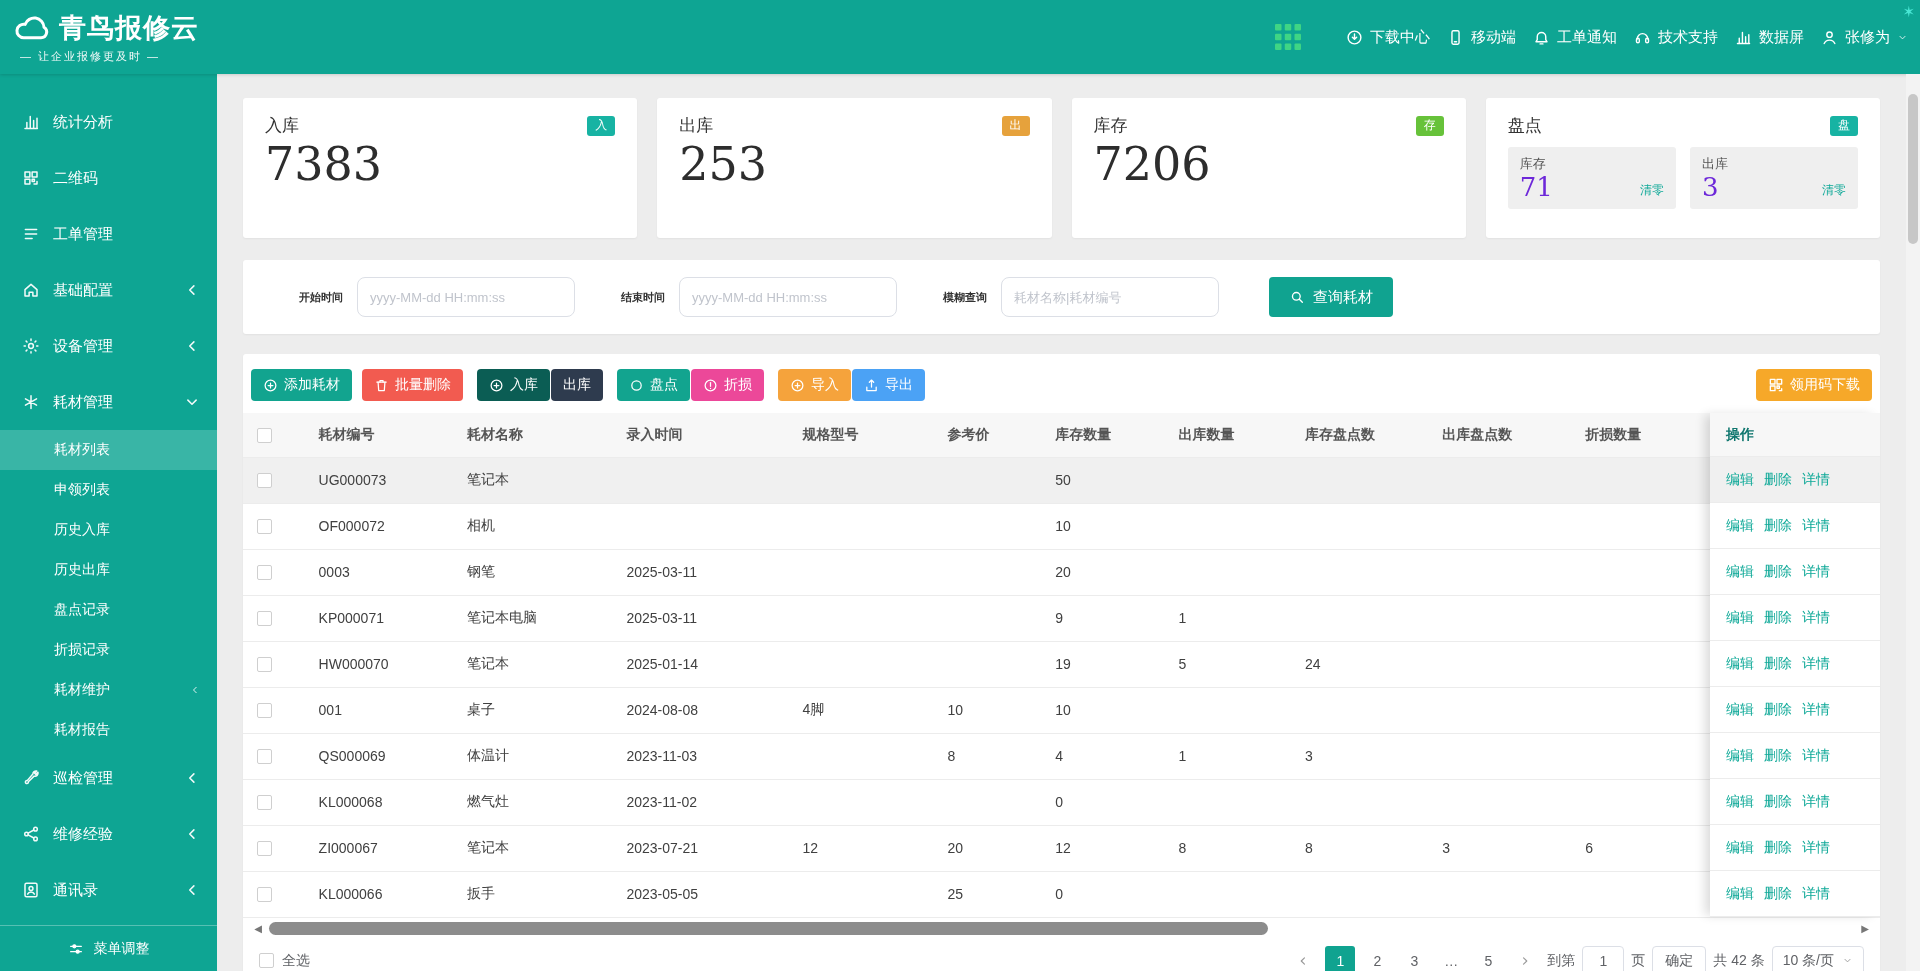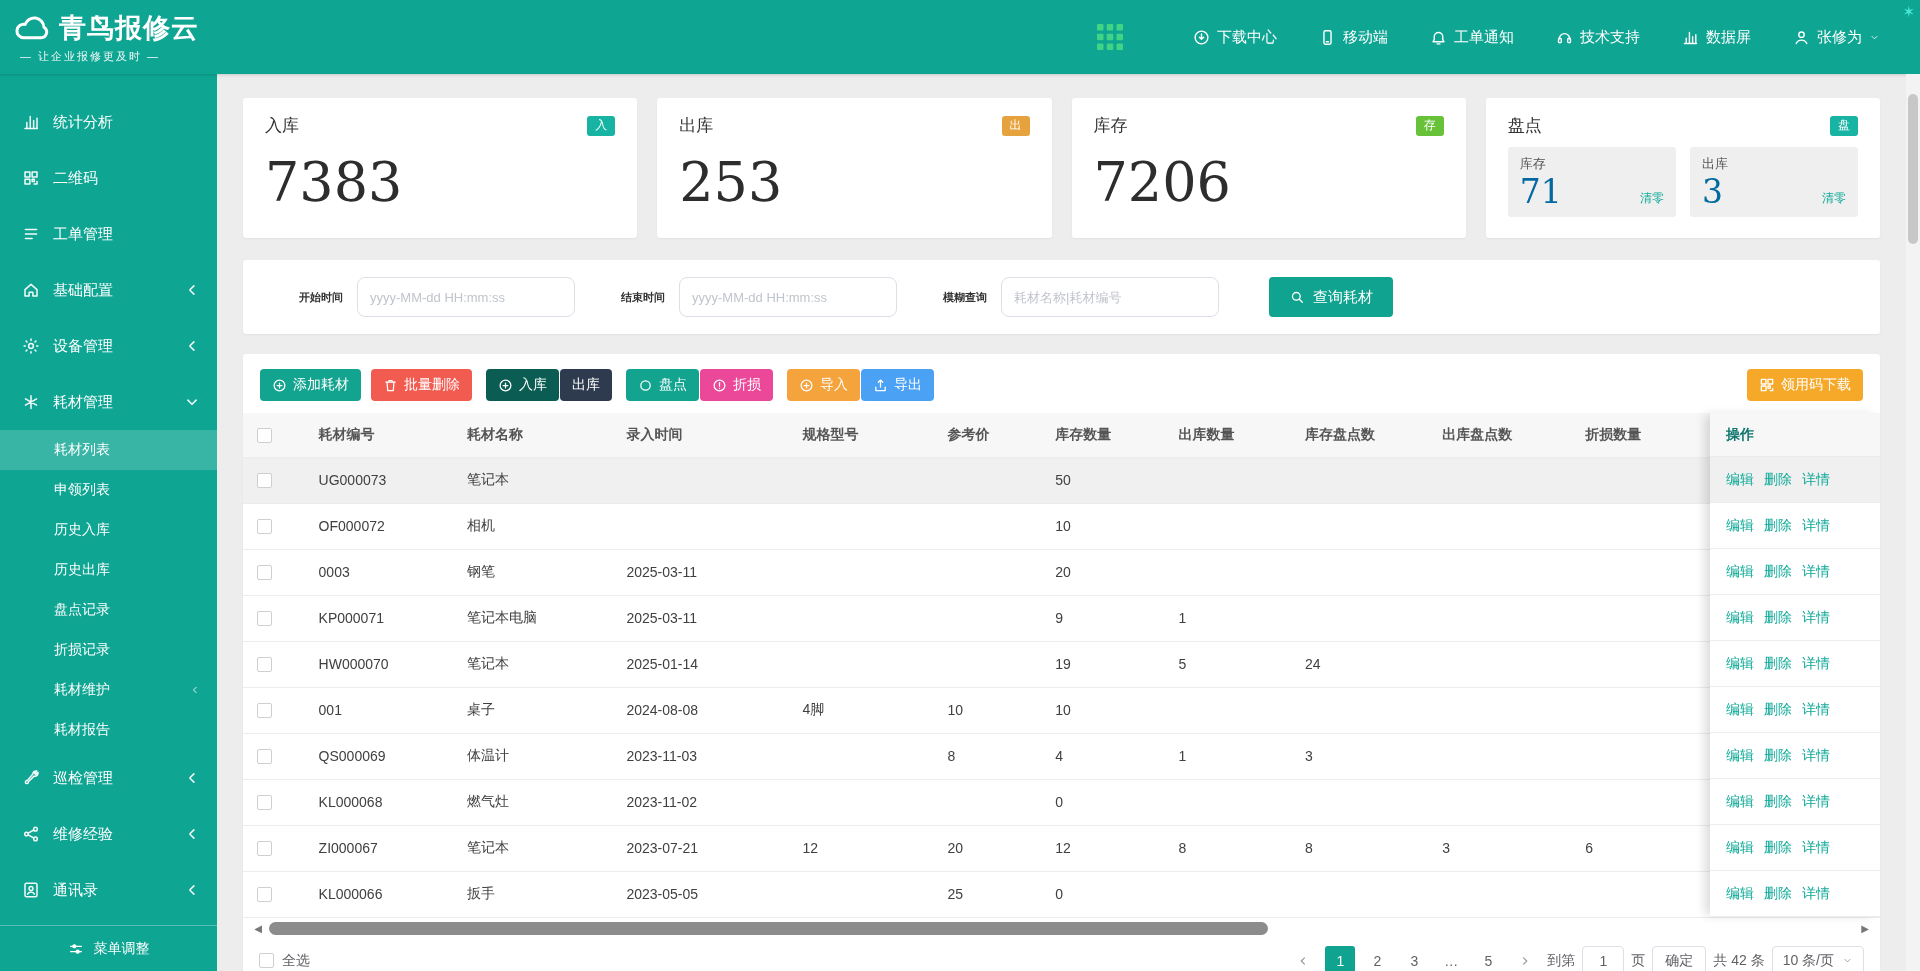"下载中心" .header-nav { gap: 42px -> 17px; padding-right: 40px -> 12px }
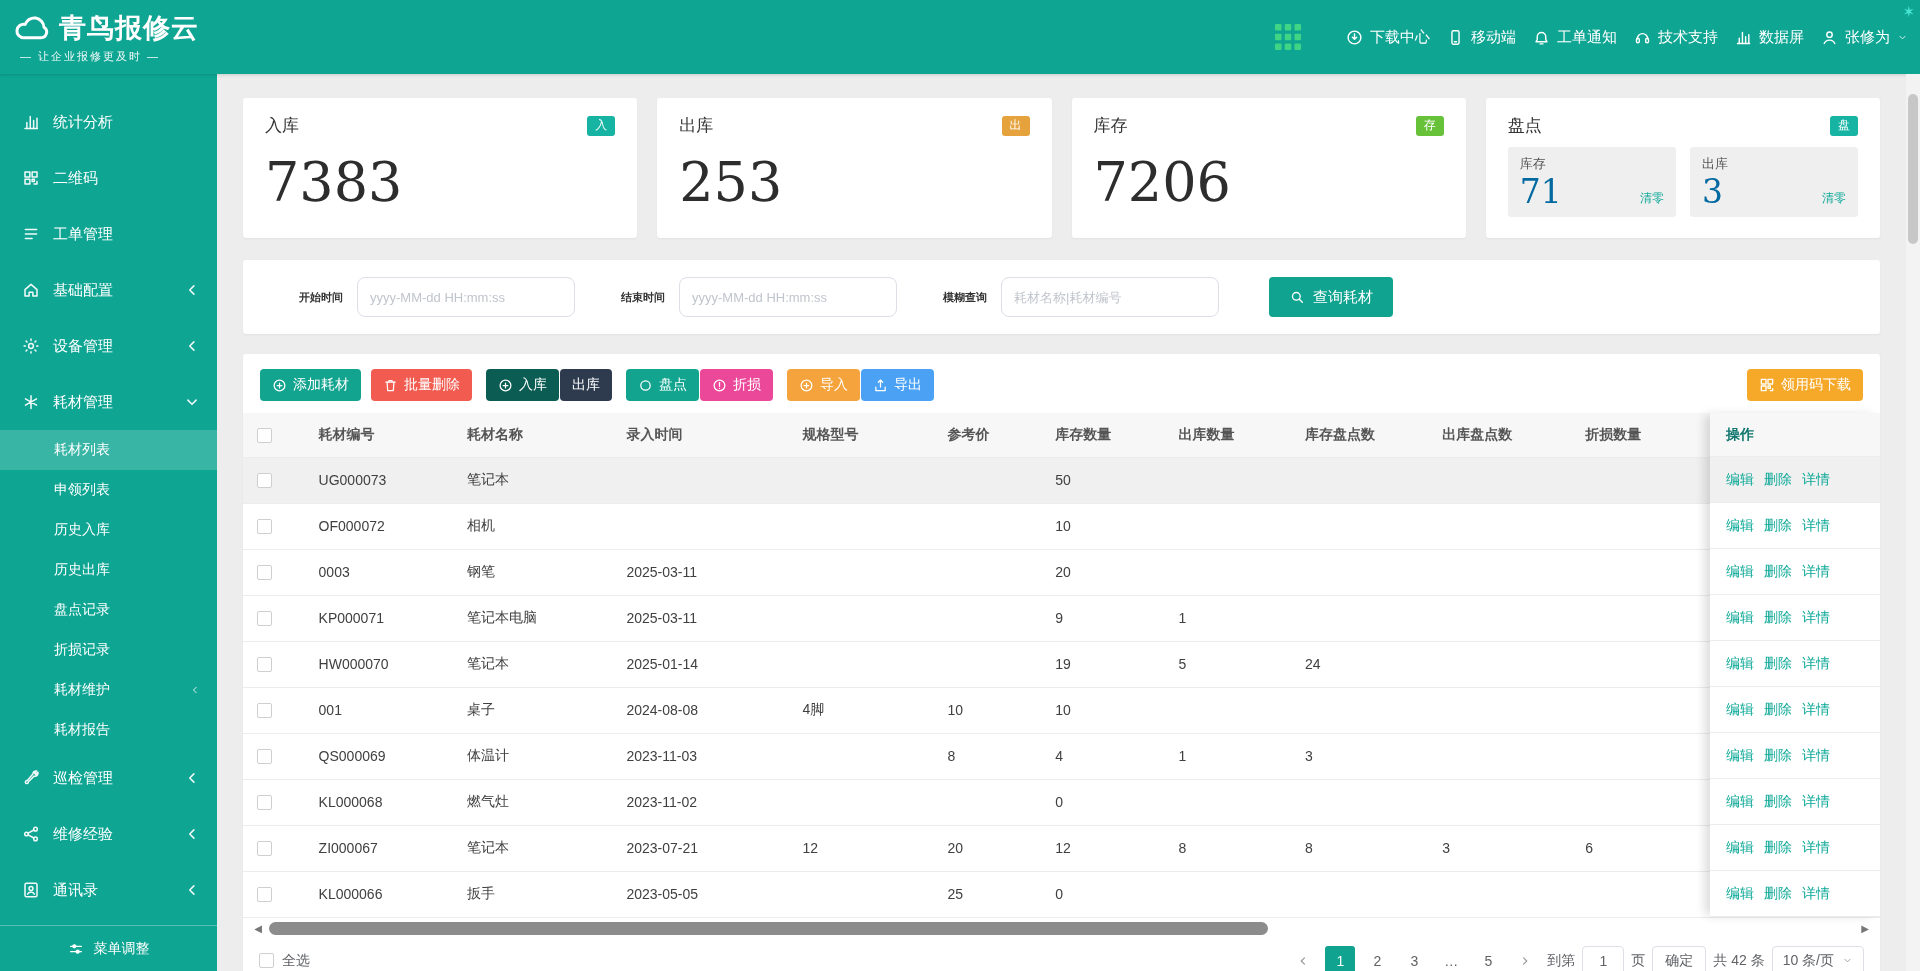"7383" .stat-value { font-size: 54px -> 46px; margin-top: 14px -> none }
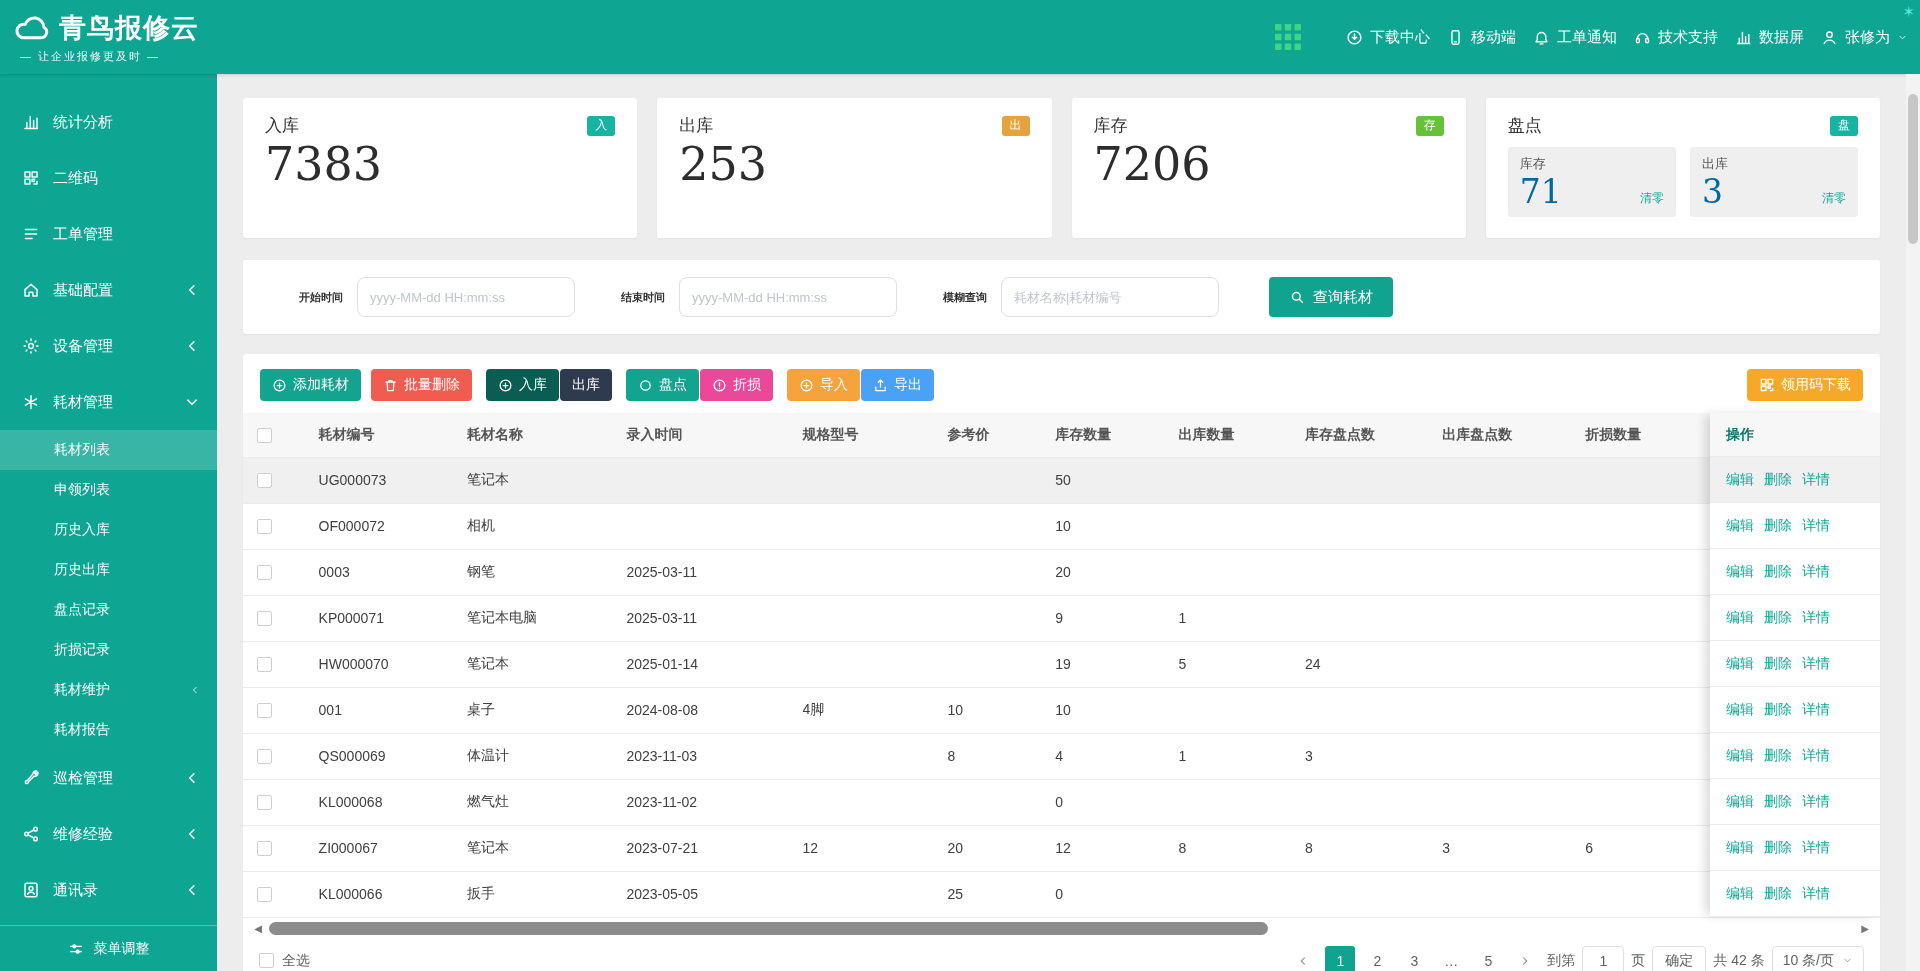"71" .panel-value { color: #0369a1 -> #6d28d9; font-size: 33px -> 26px }
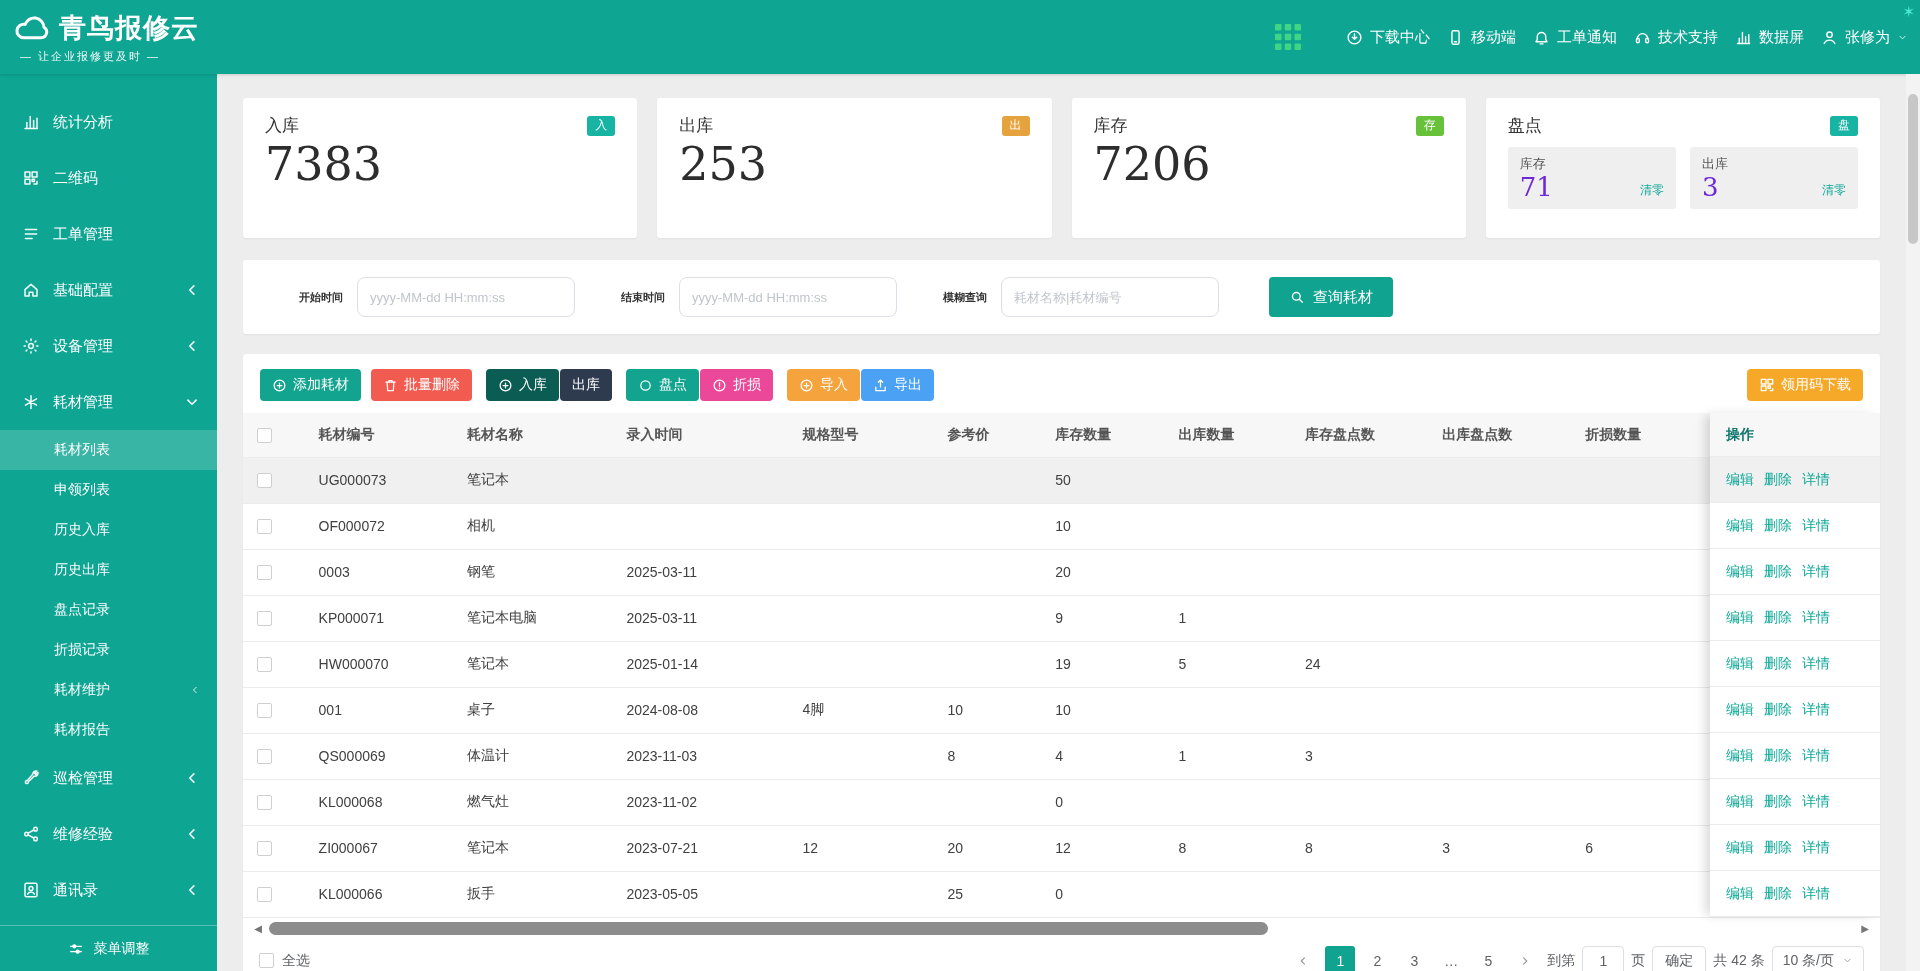"添加耗材" .toolbar { padding: 0 17px -> 0 8px }
